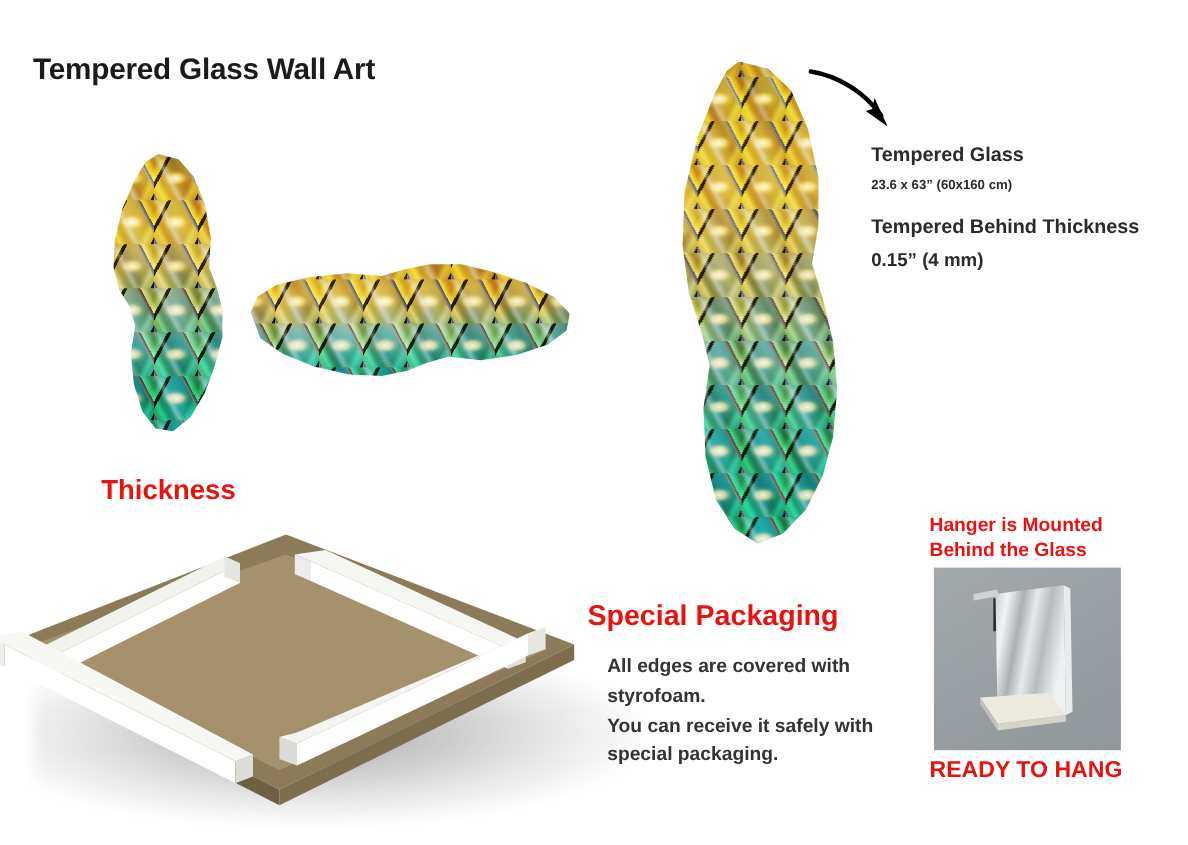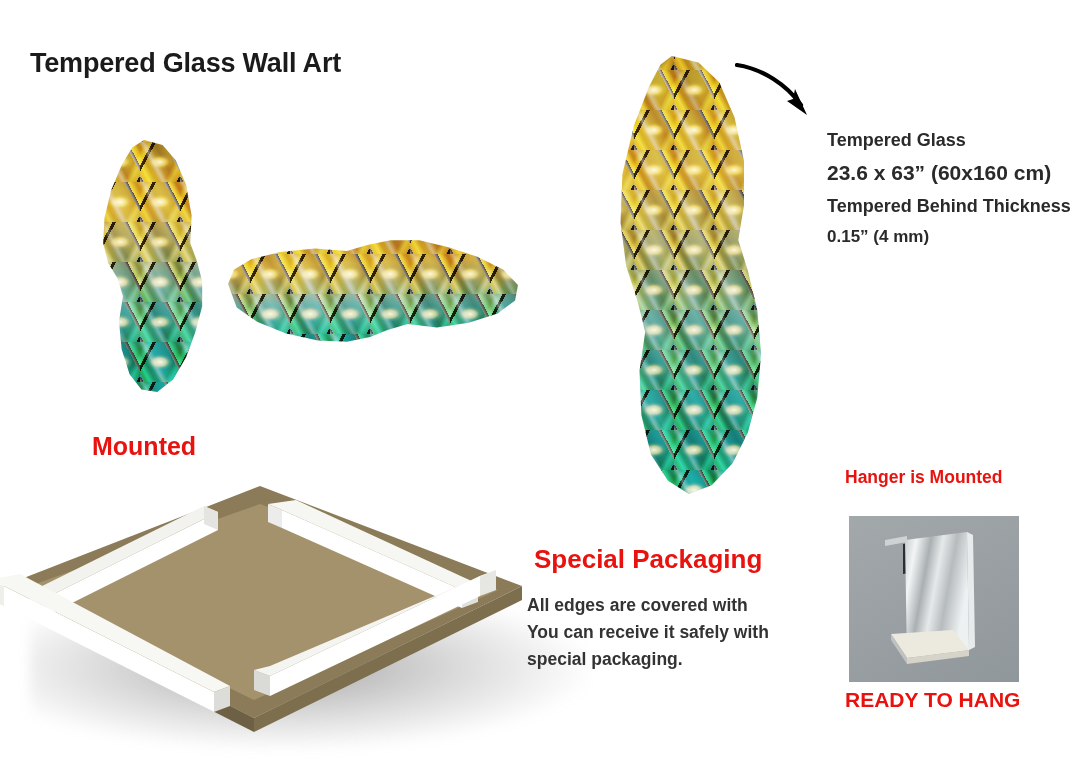"Tempered Glass" .spec { margin-left: 35px -> none }
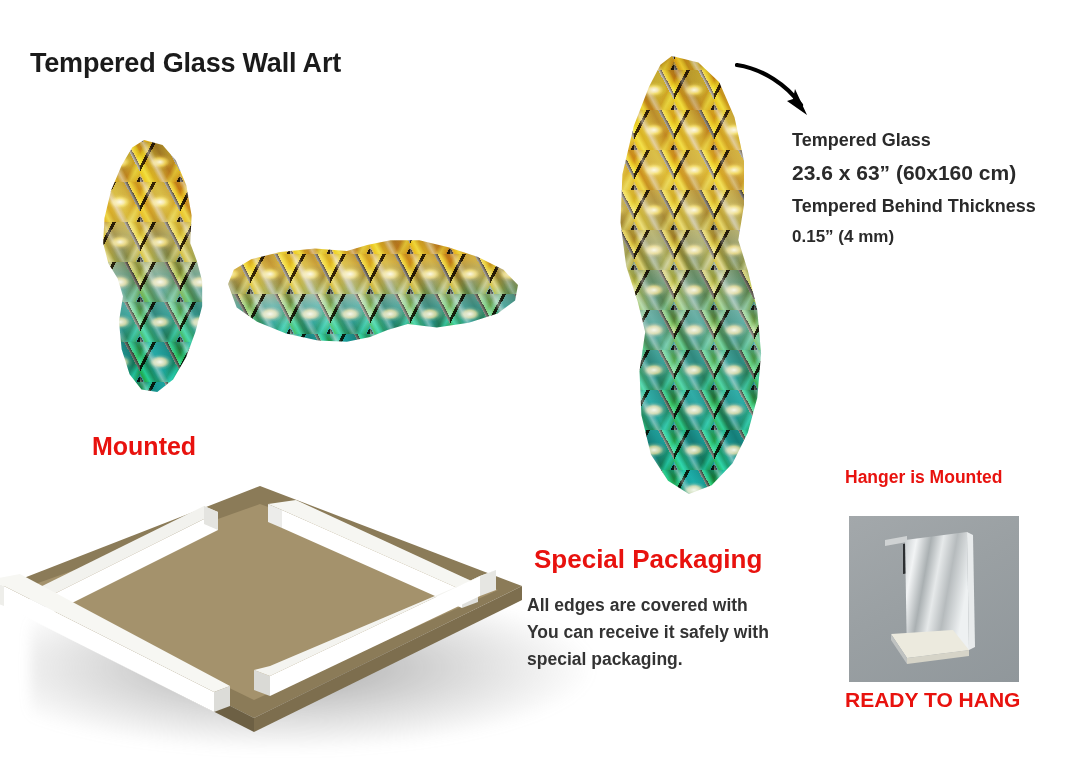"23.6 x 63” (60x160 cm)" #spec-size { font-size: 21px -> 12px }
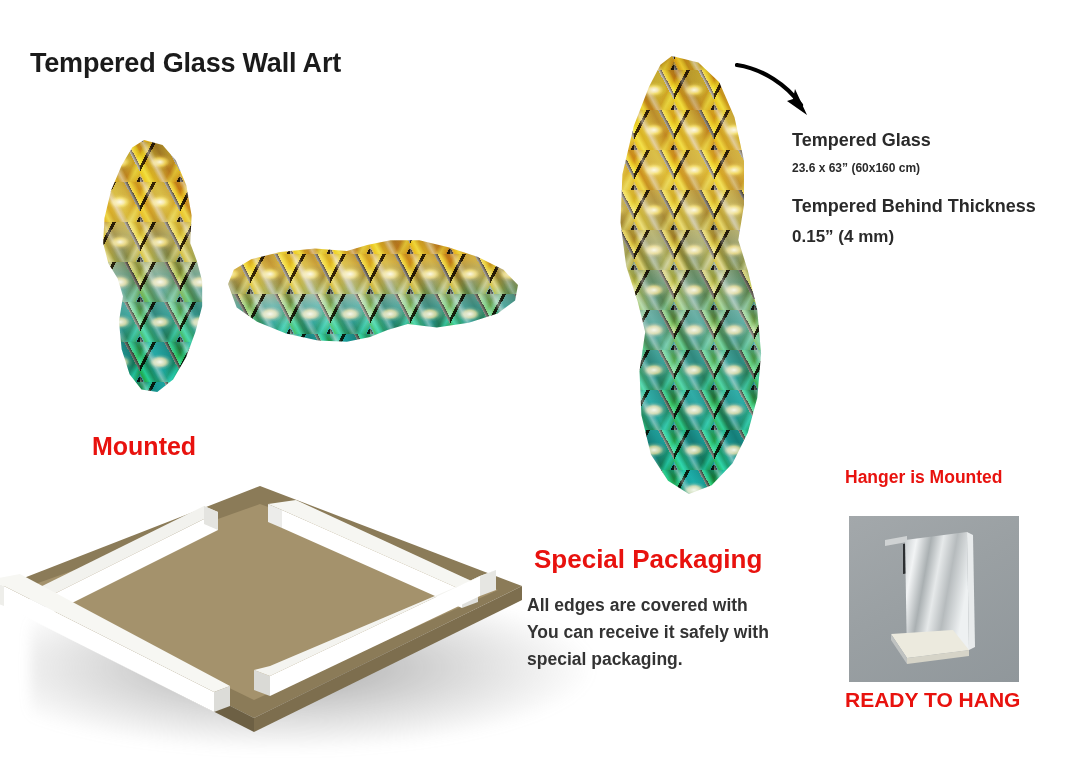"Mounted" div.red-label { text: Mounted -> Thickness }
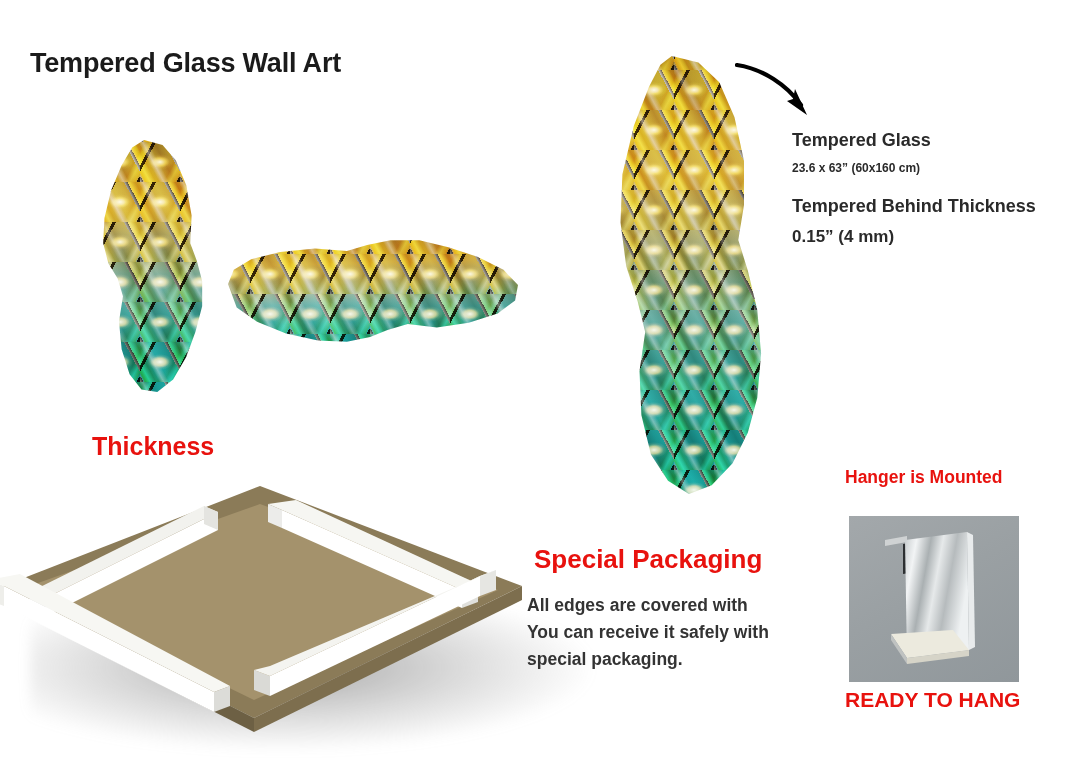"Behind the Glass" div { html: none -> <div>Behind the Glass</div> }
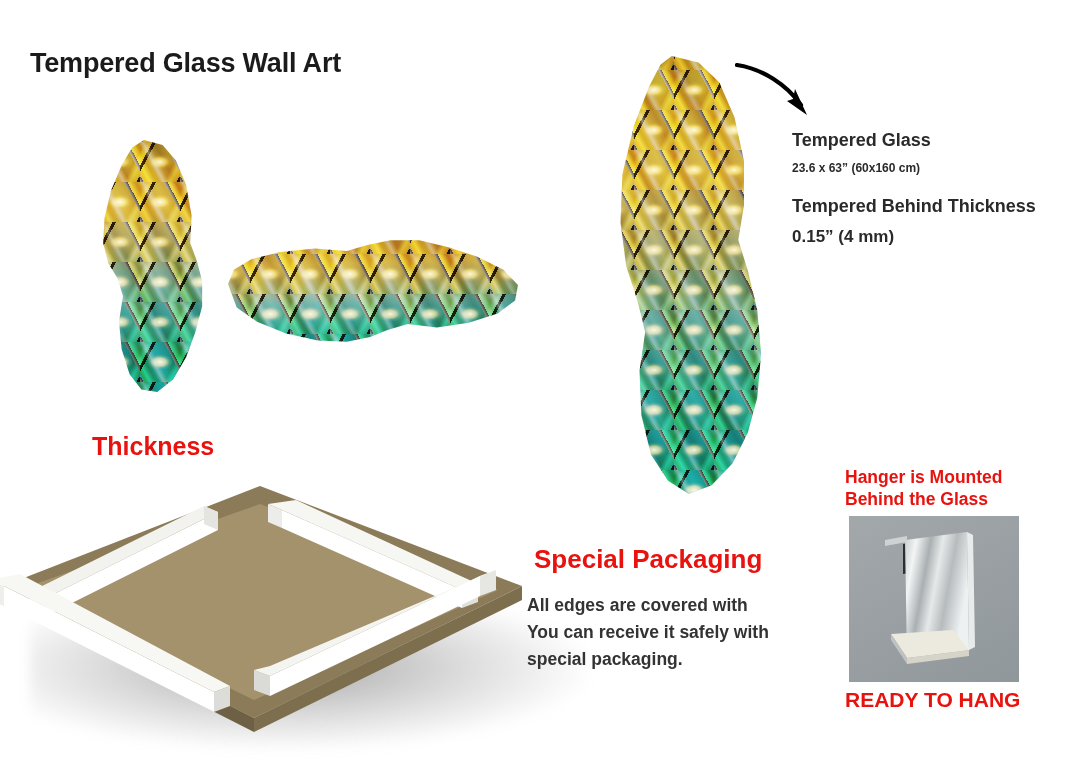"All edges are covered with" #pkg-body div { margin-left: none -> 25px }
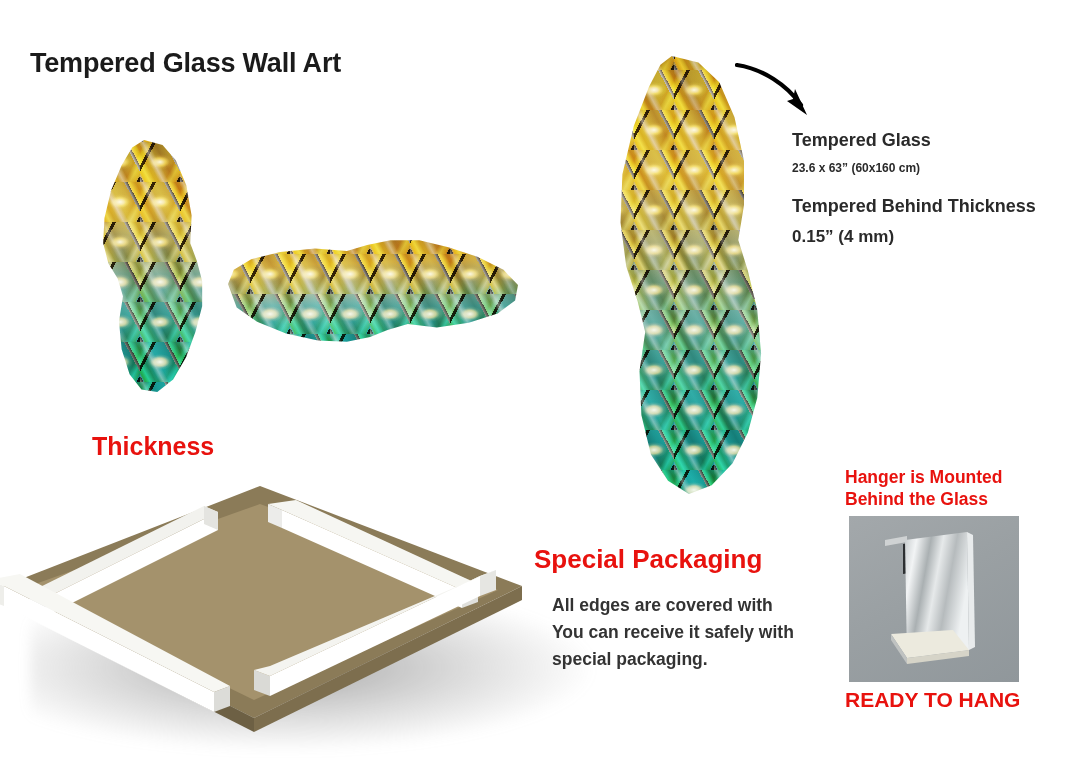"styrofoam." div { html: none -> <div>styrofoam.</div> }
